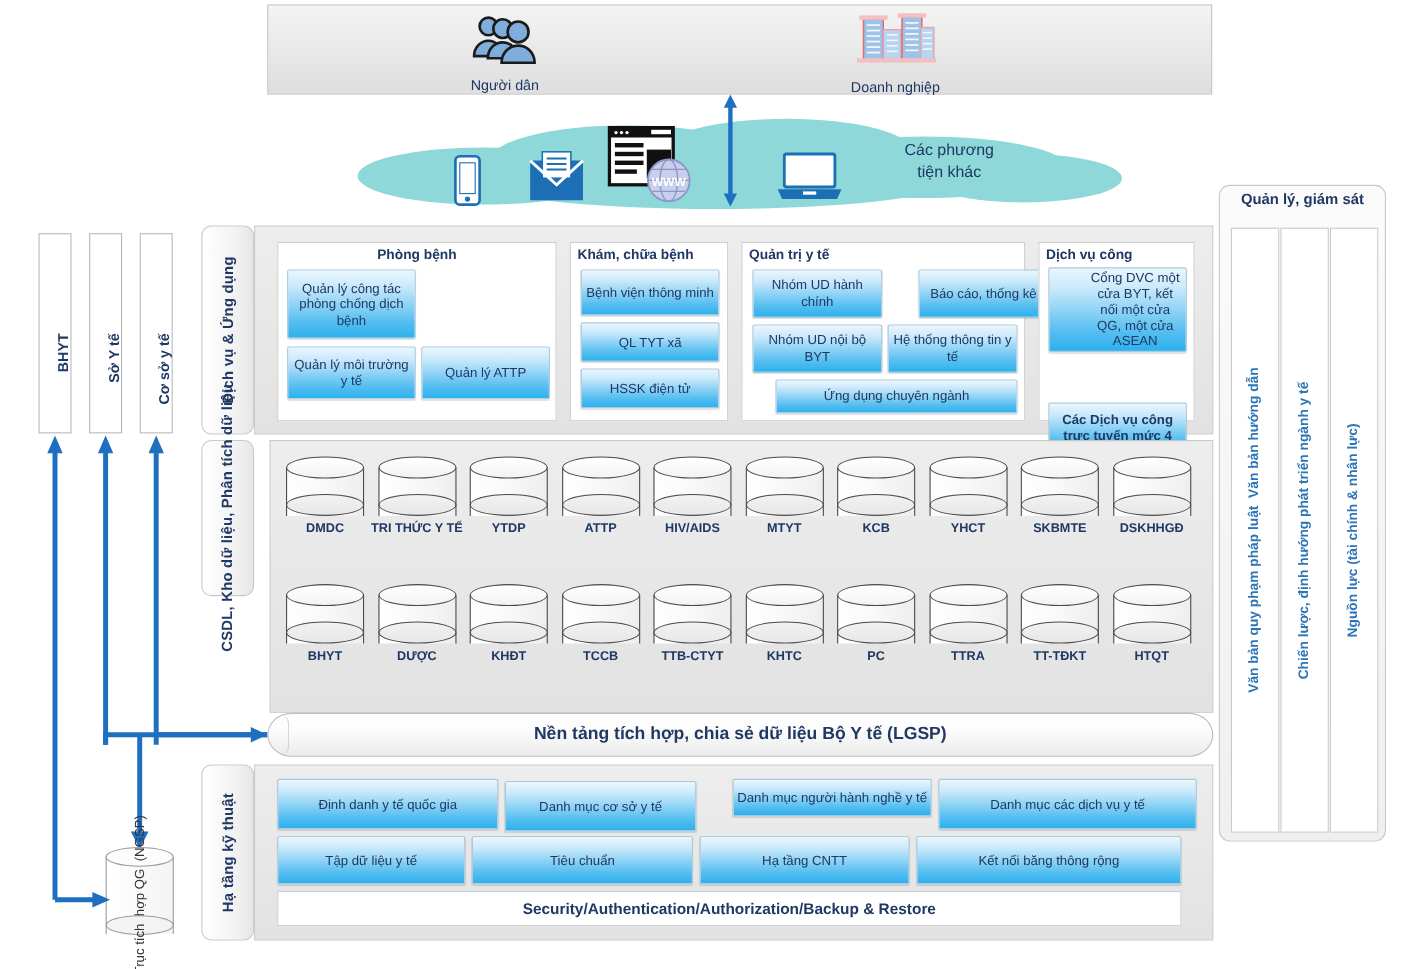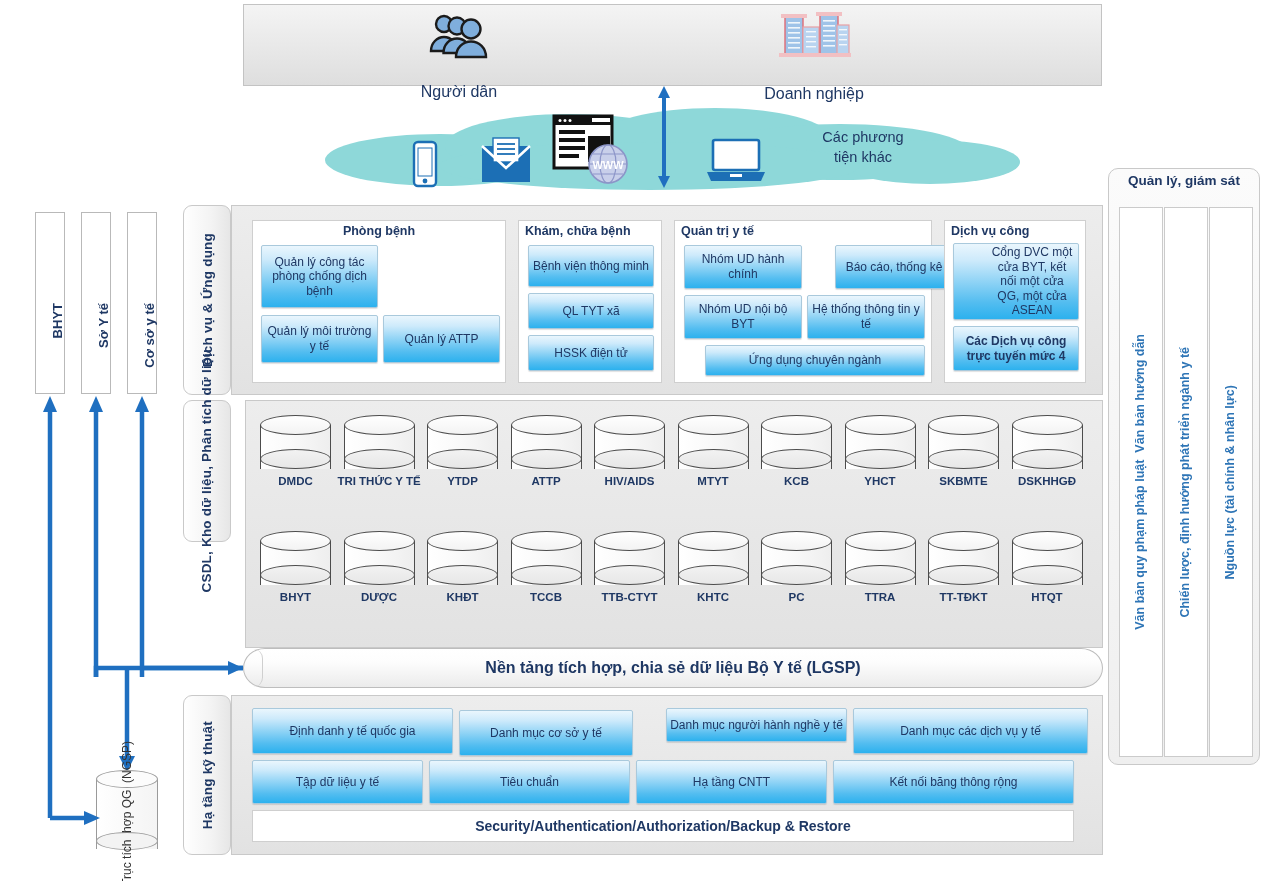"Người dân" .actor .lbl { font-size: 16px -> 13px; margin-top: 20px -> 6px }
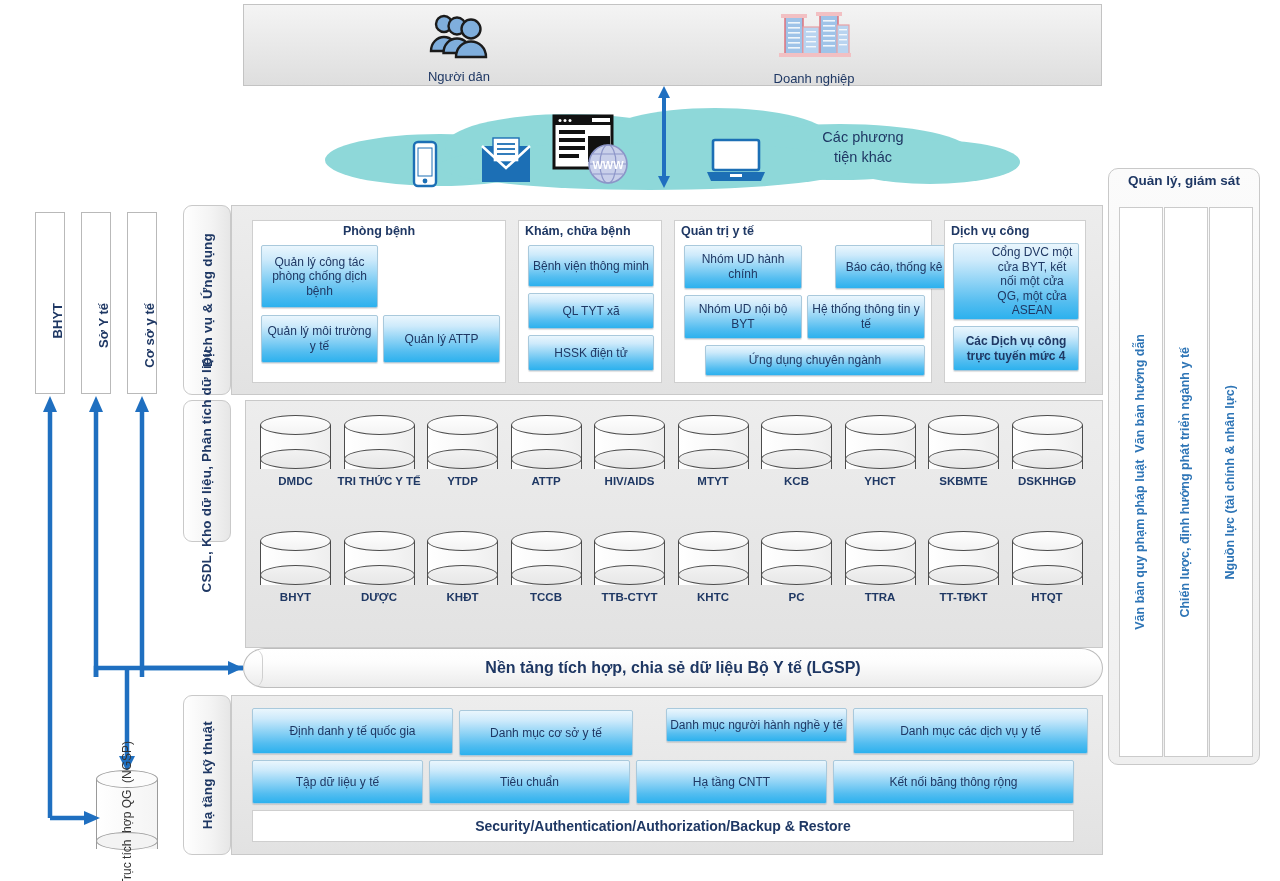"Các Dịch vụ công trực" .bbox.b { margin-top: none -> 40px }
